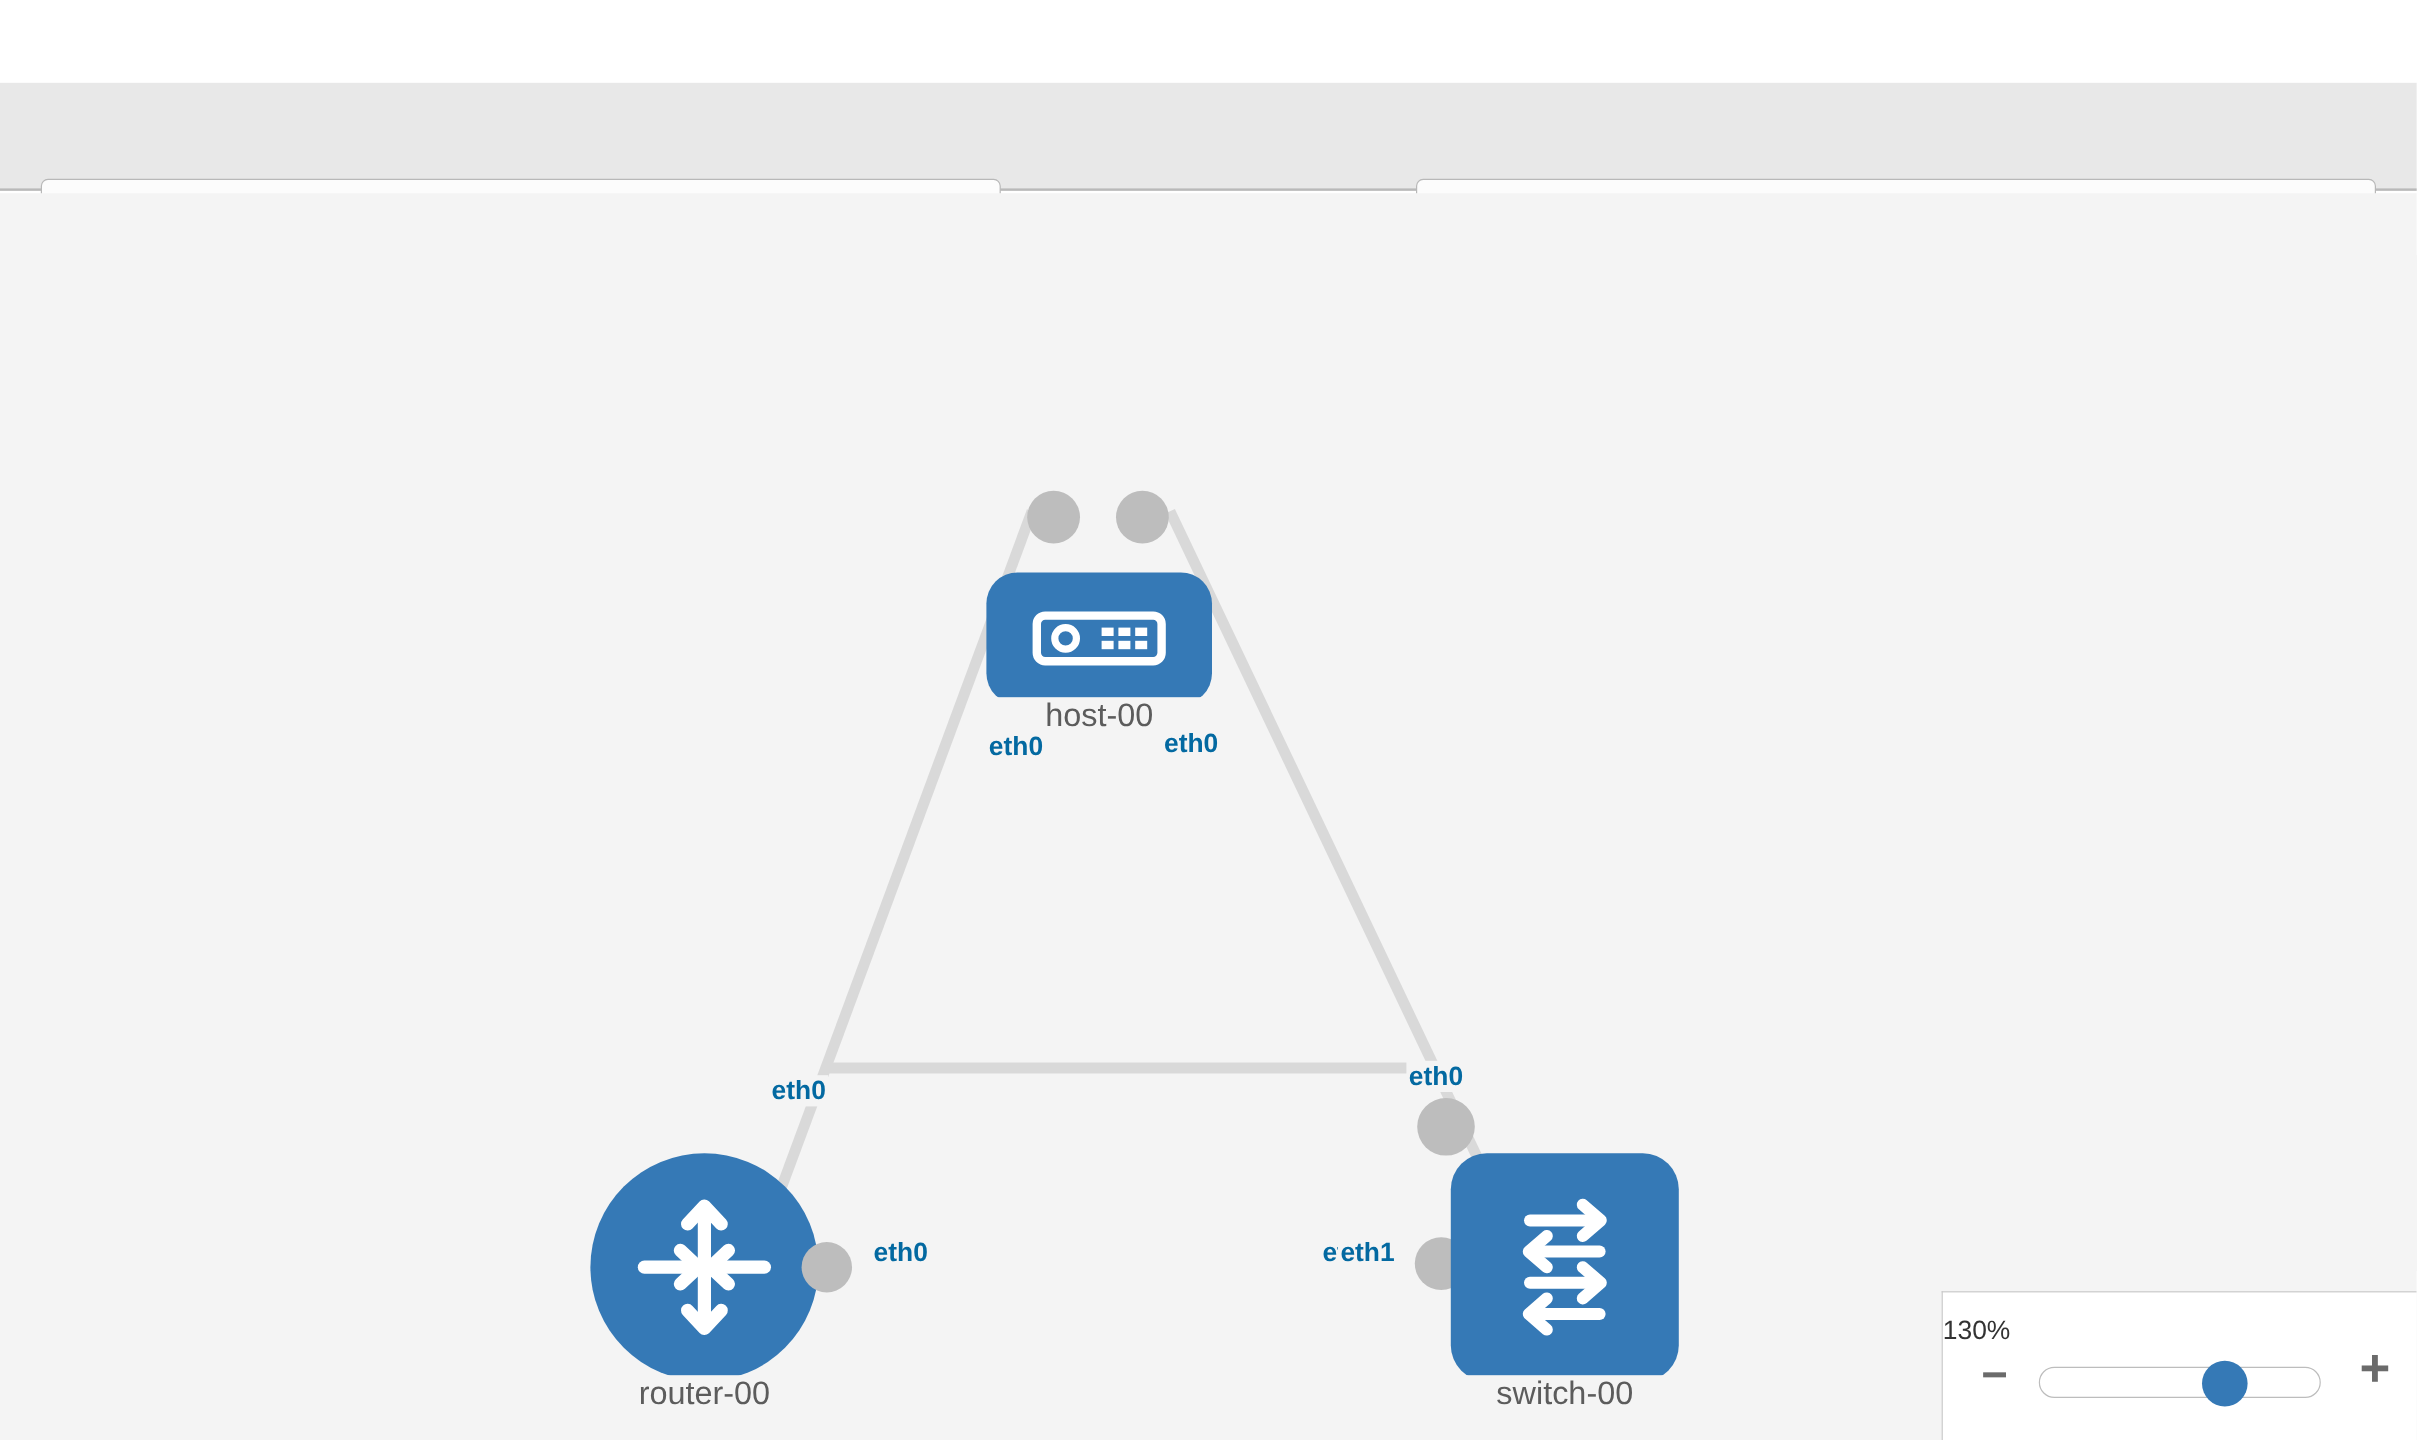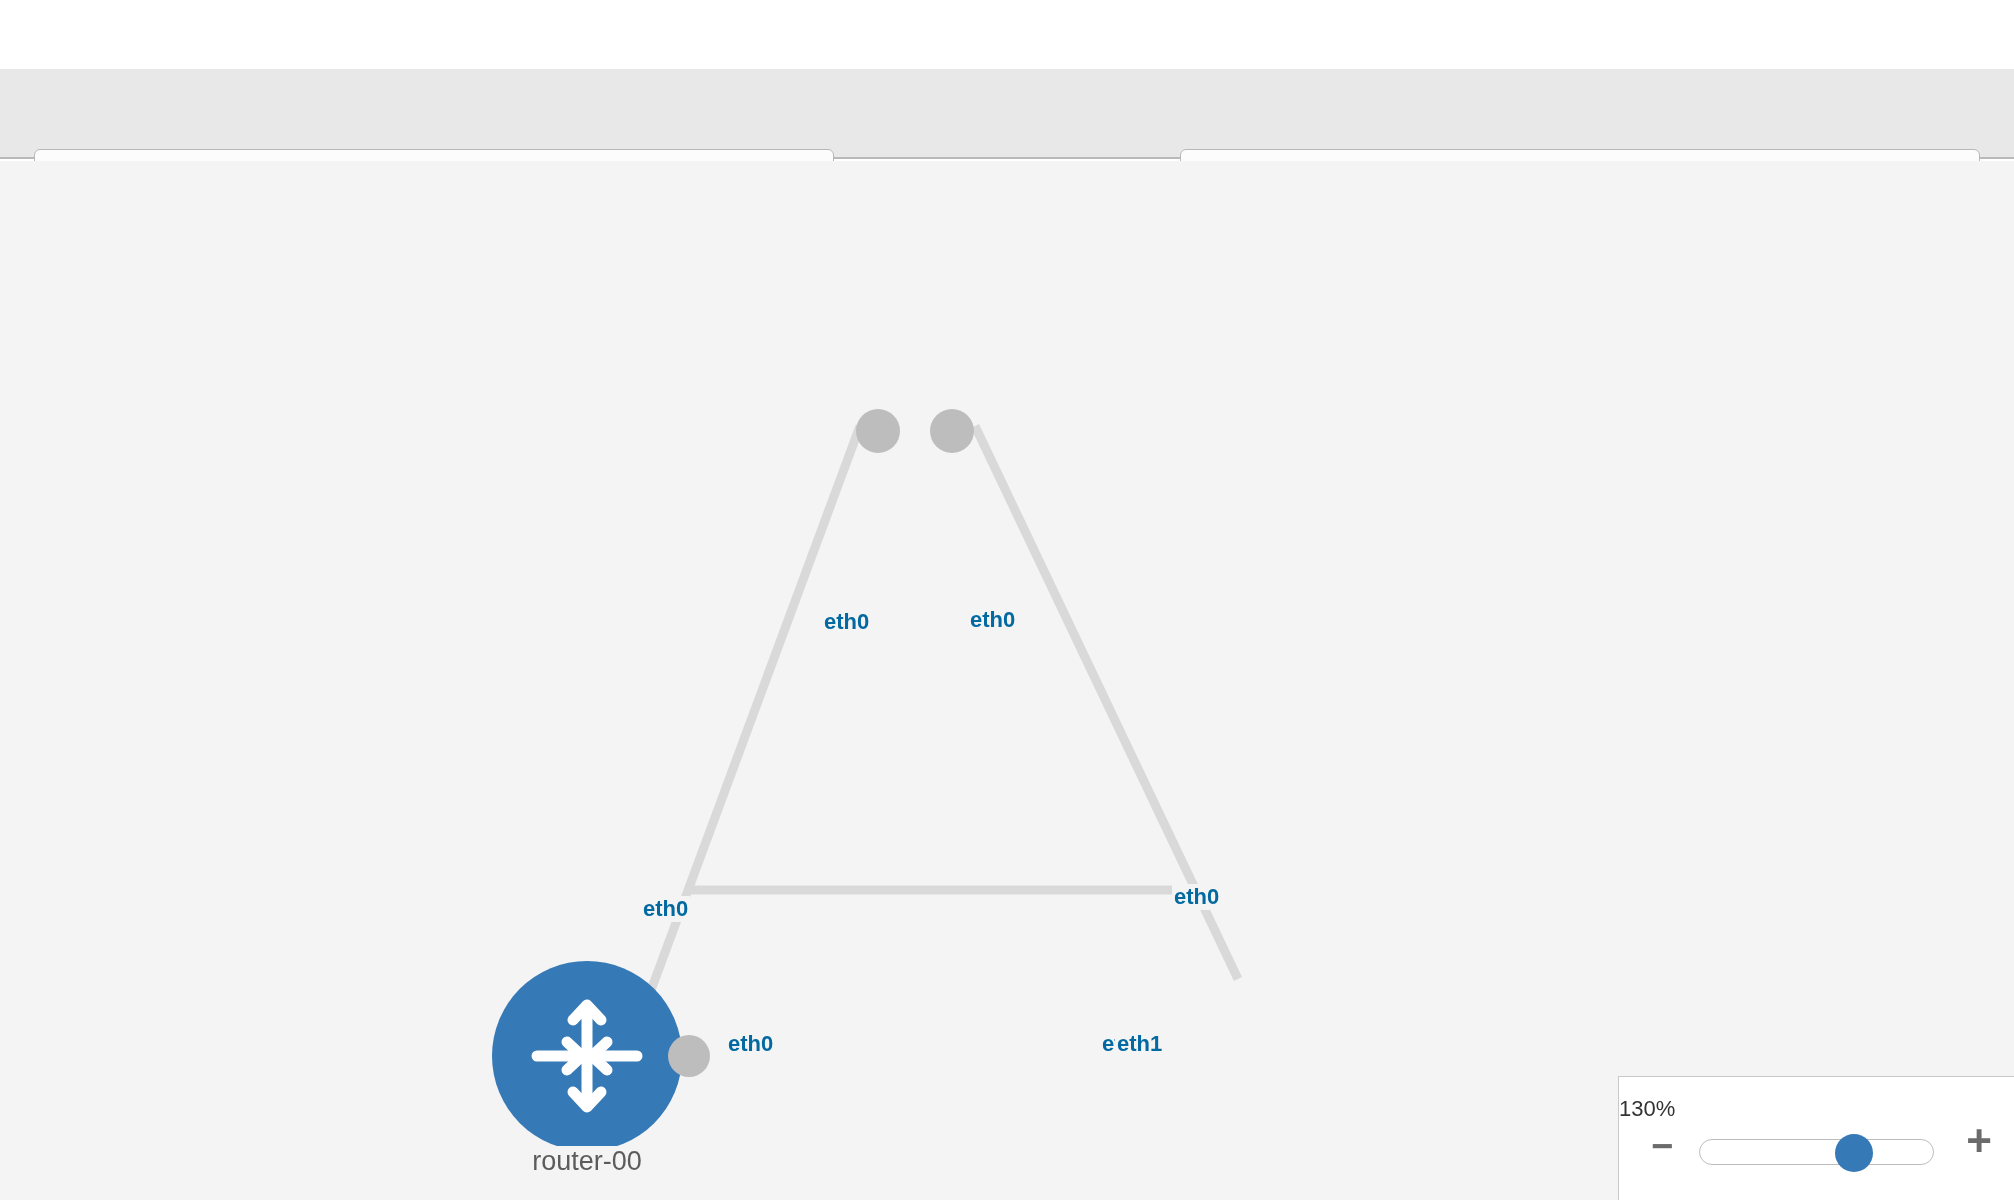"host-00" div.node { html: none -> <div> <div> <svg> <rect></rect> <circle></circle> <rect></rect> <rect></rect> <rect></rect> <rect></rect> <rect></rect> <rect></rect> </svg> </div> <div>host-00</div> </div> }
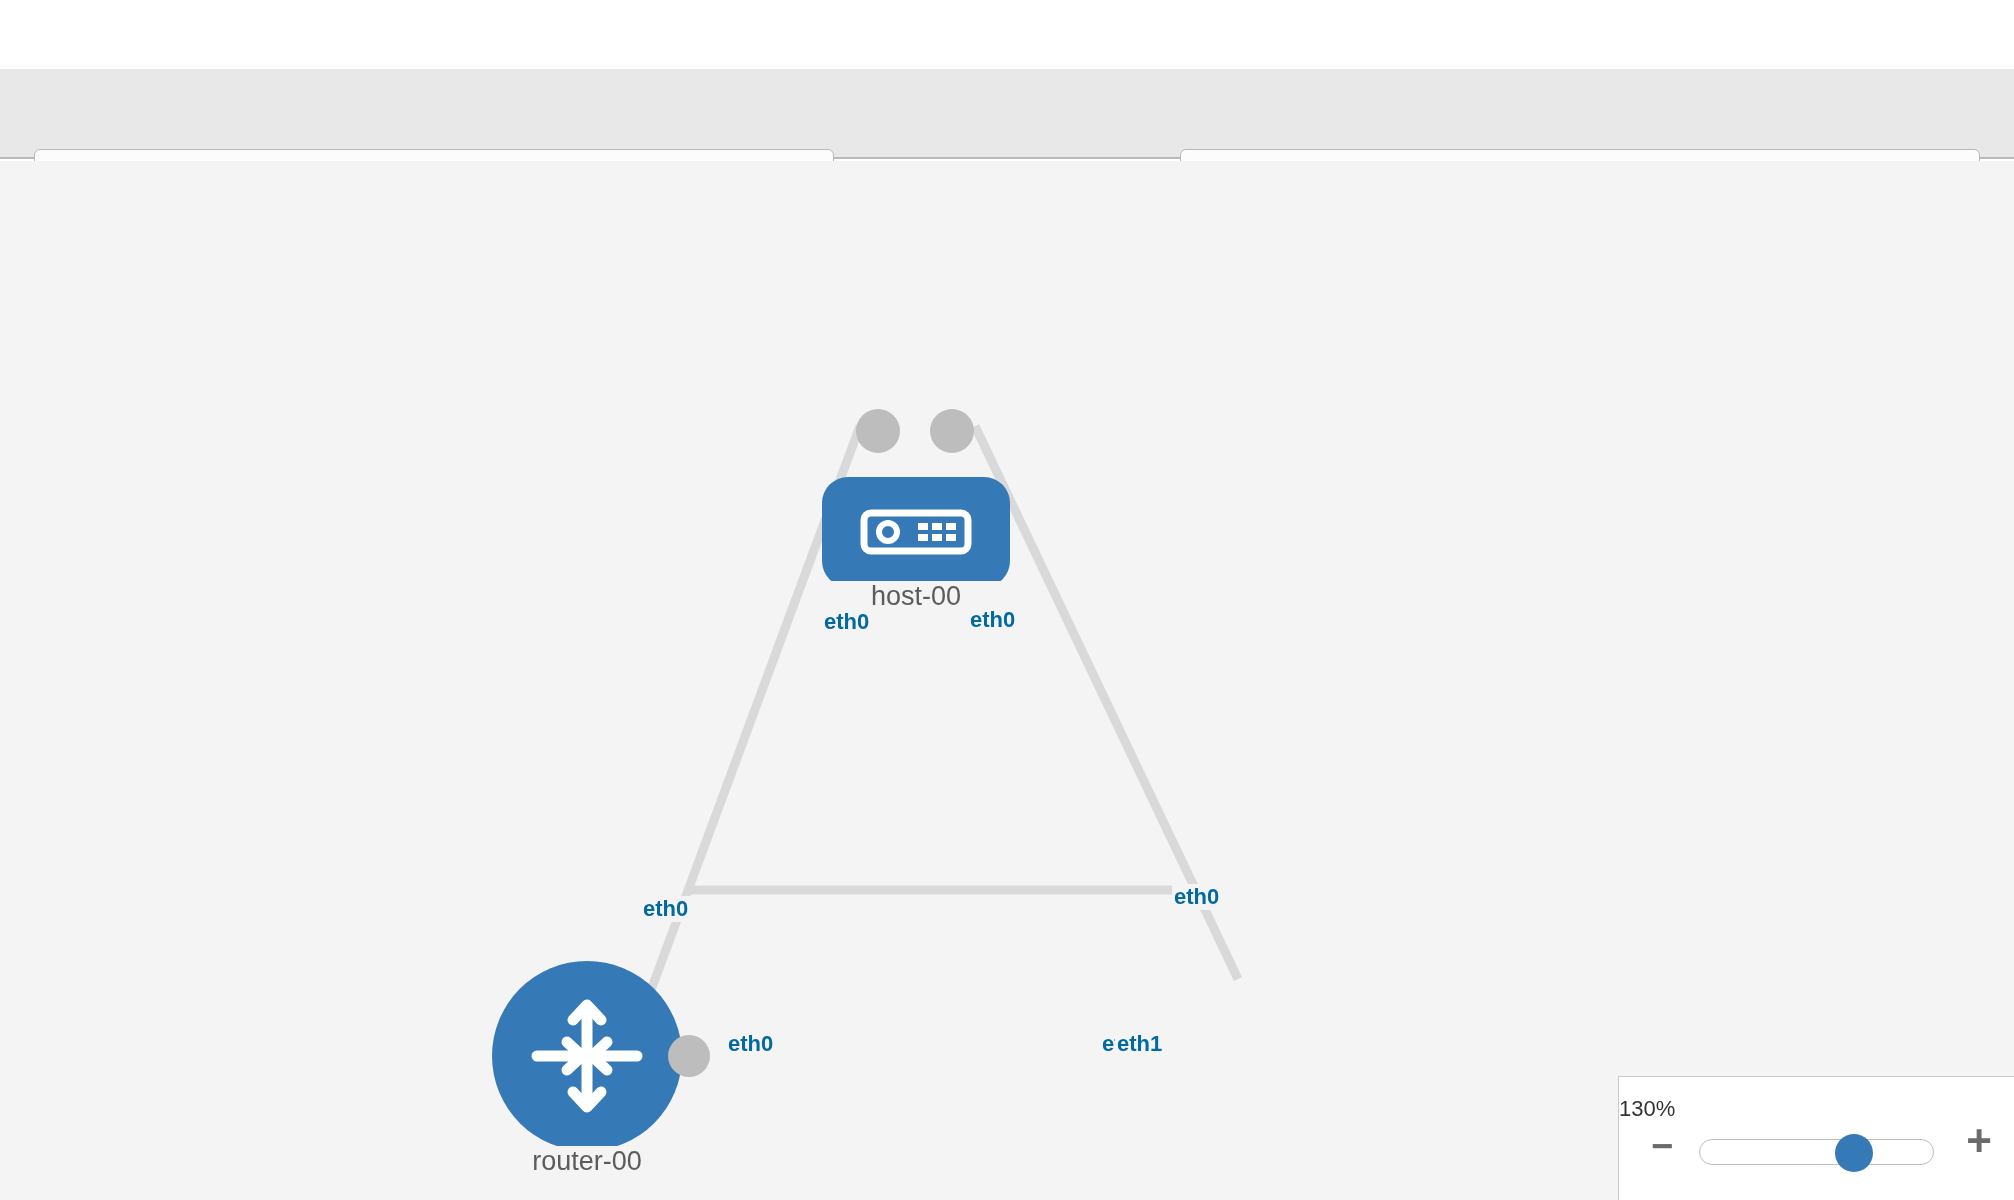"switch-00" div.node { html: none -> <div> <div></div> <div></div> <div> <svg> <g> <path></path> <path></path> <path></path> <path></path> <path></path> <path></path> <path></path> <path></path> </g> </svg> </div> <div>switch-00</div> </div> }
